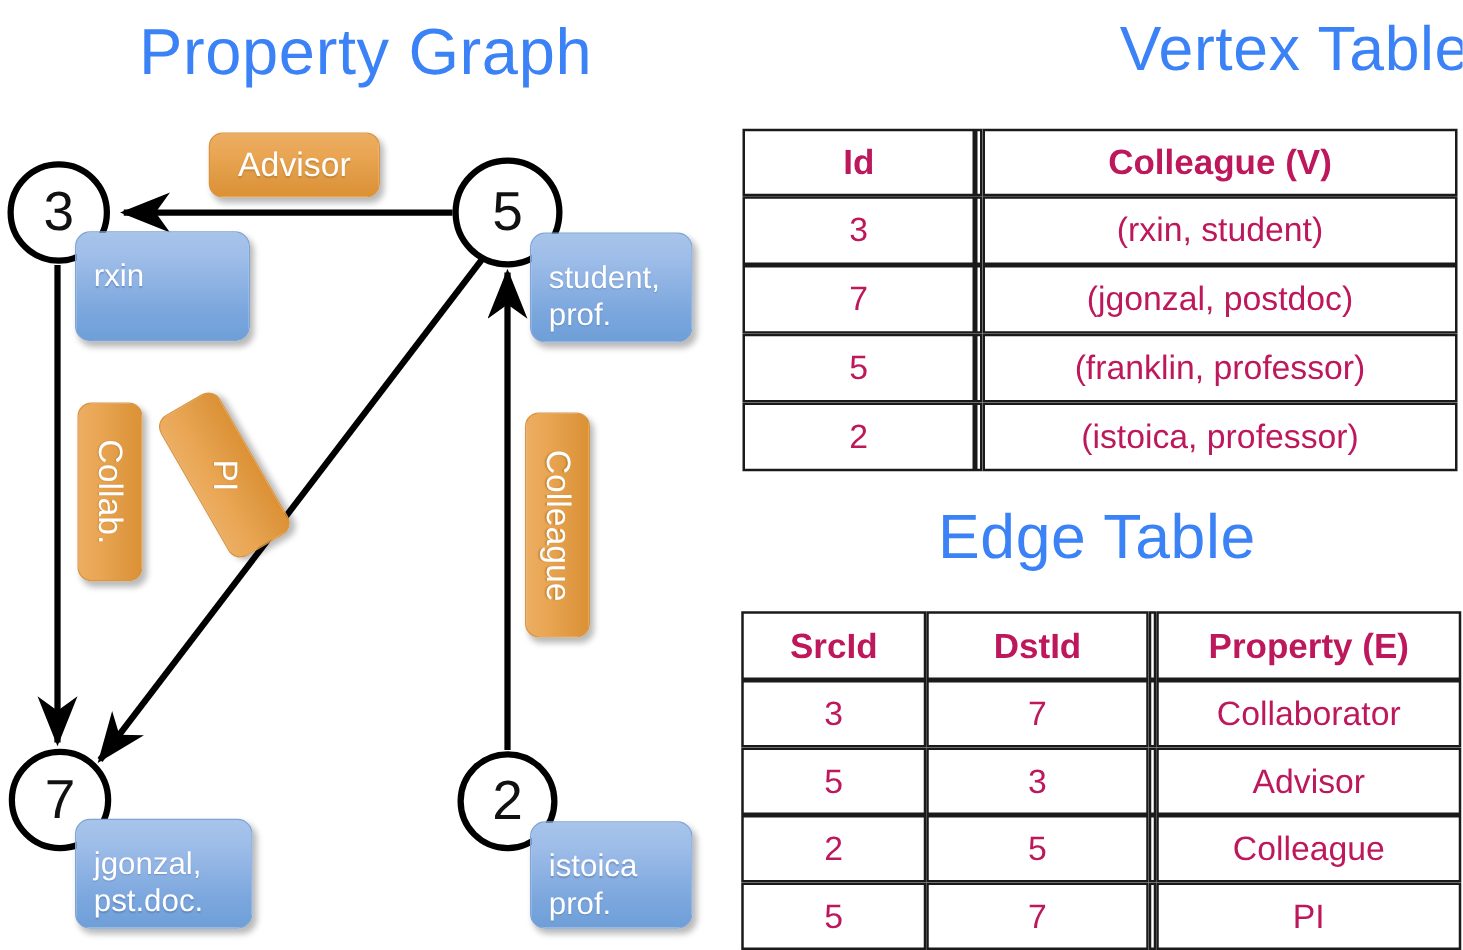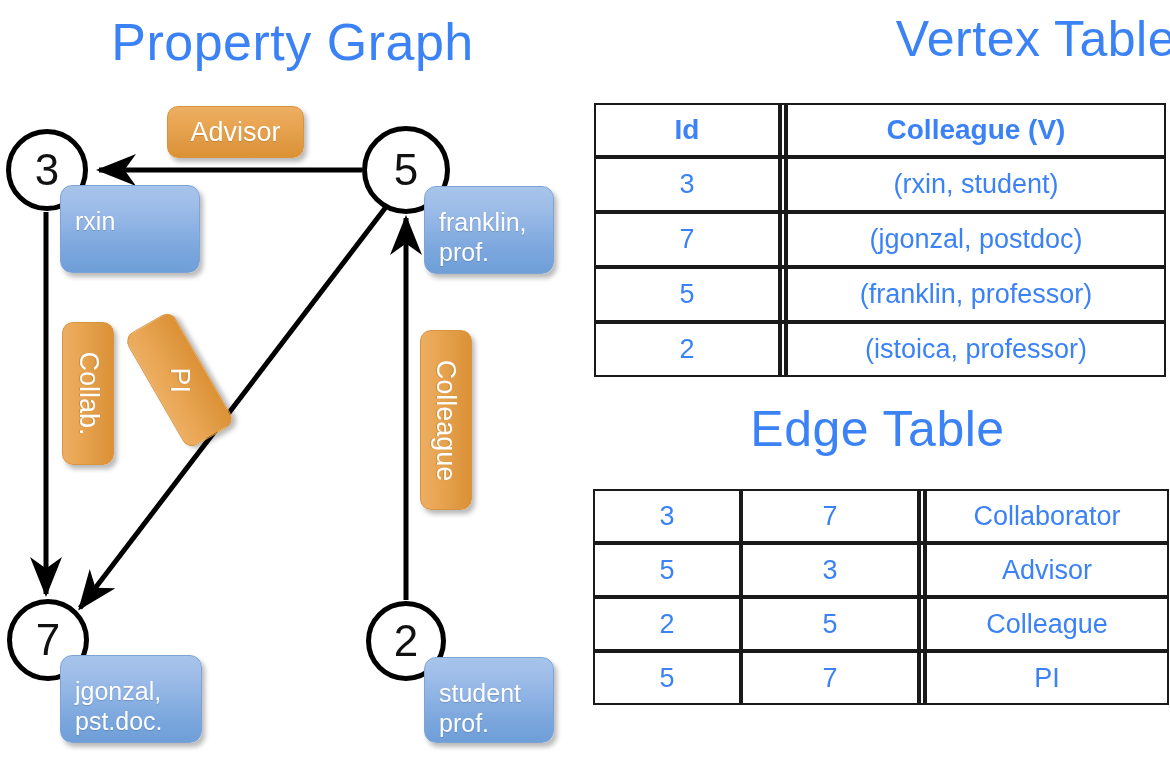"Id" table.grid td { color: #3b82f6 -> #be185d }
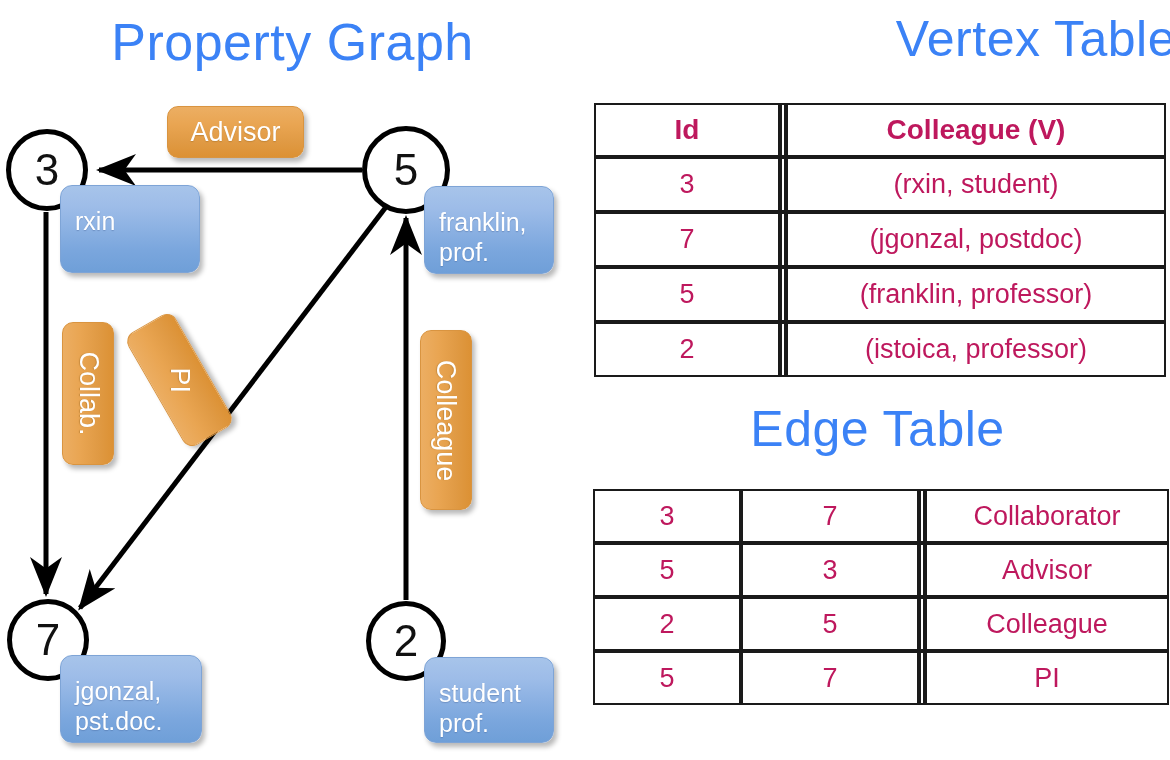"franklin," div { text: franklin -> student }
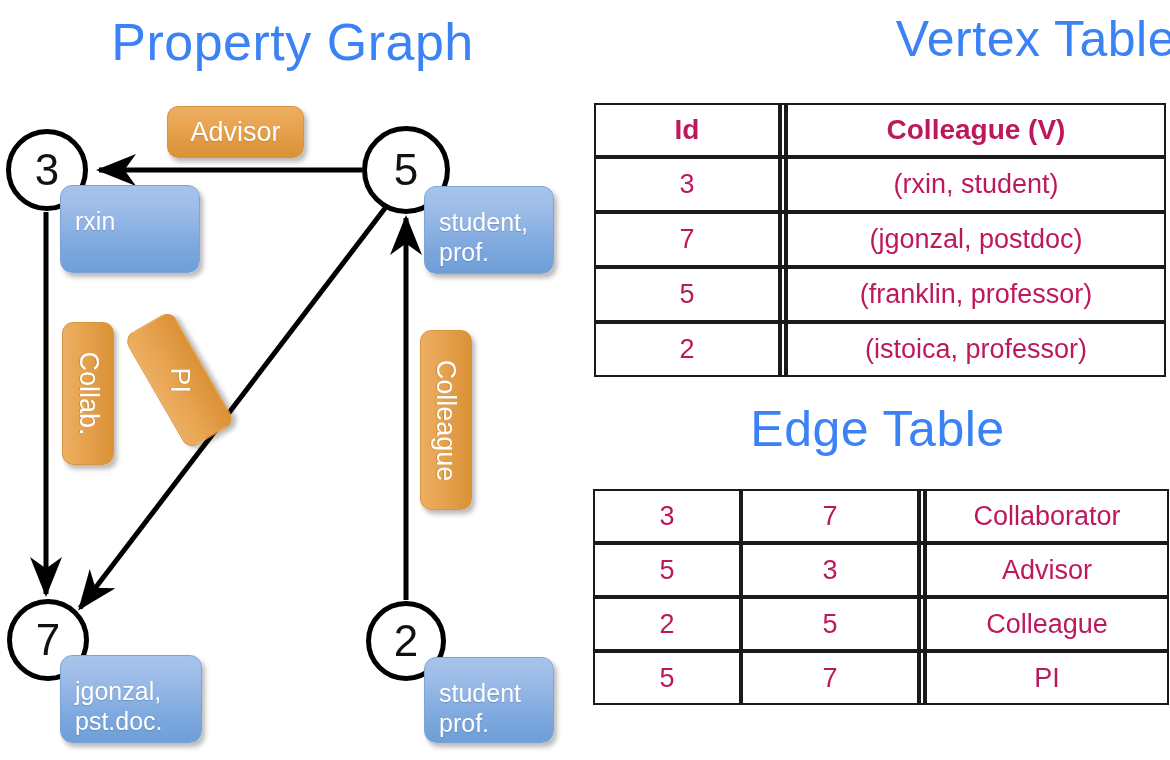"SrcId" tr { html: none -> <tr> <td>SrcId</td> <td>DstId</td> <td></td> <td>Property (E)</td> </tr> }
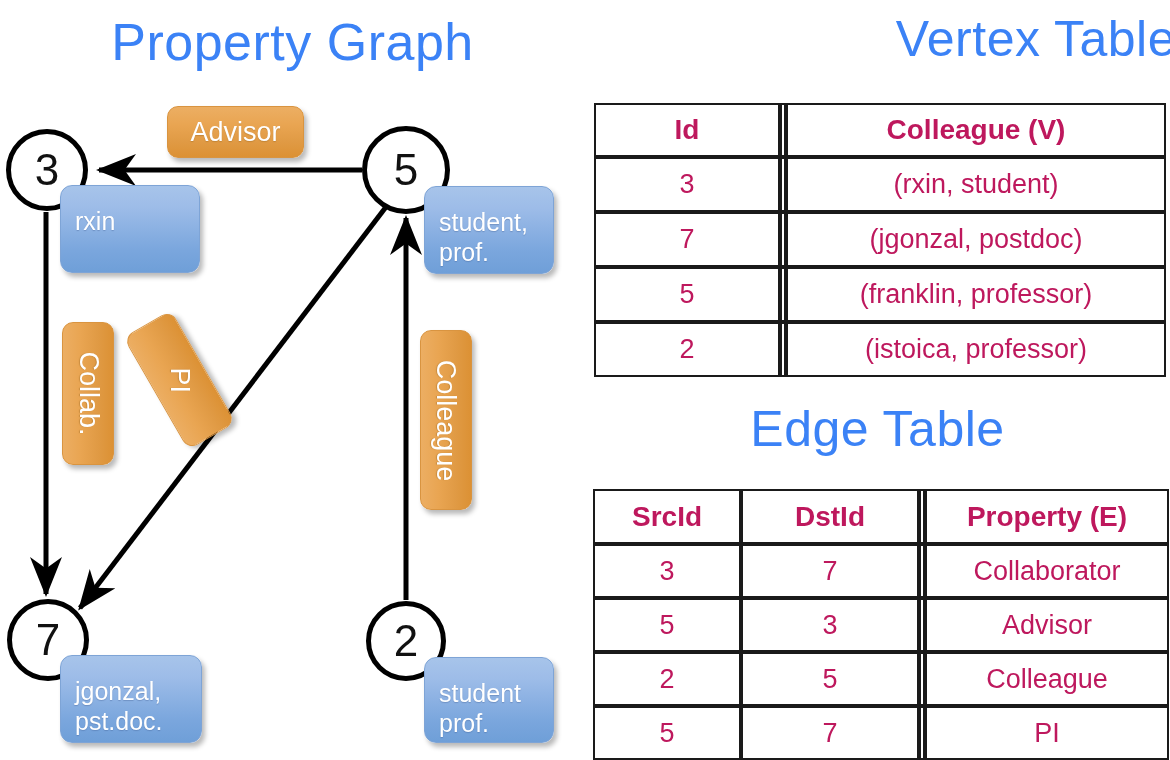"student" div { text: student -> istoica }
